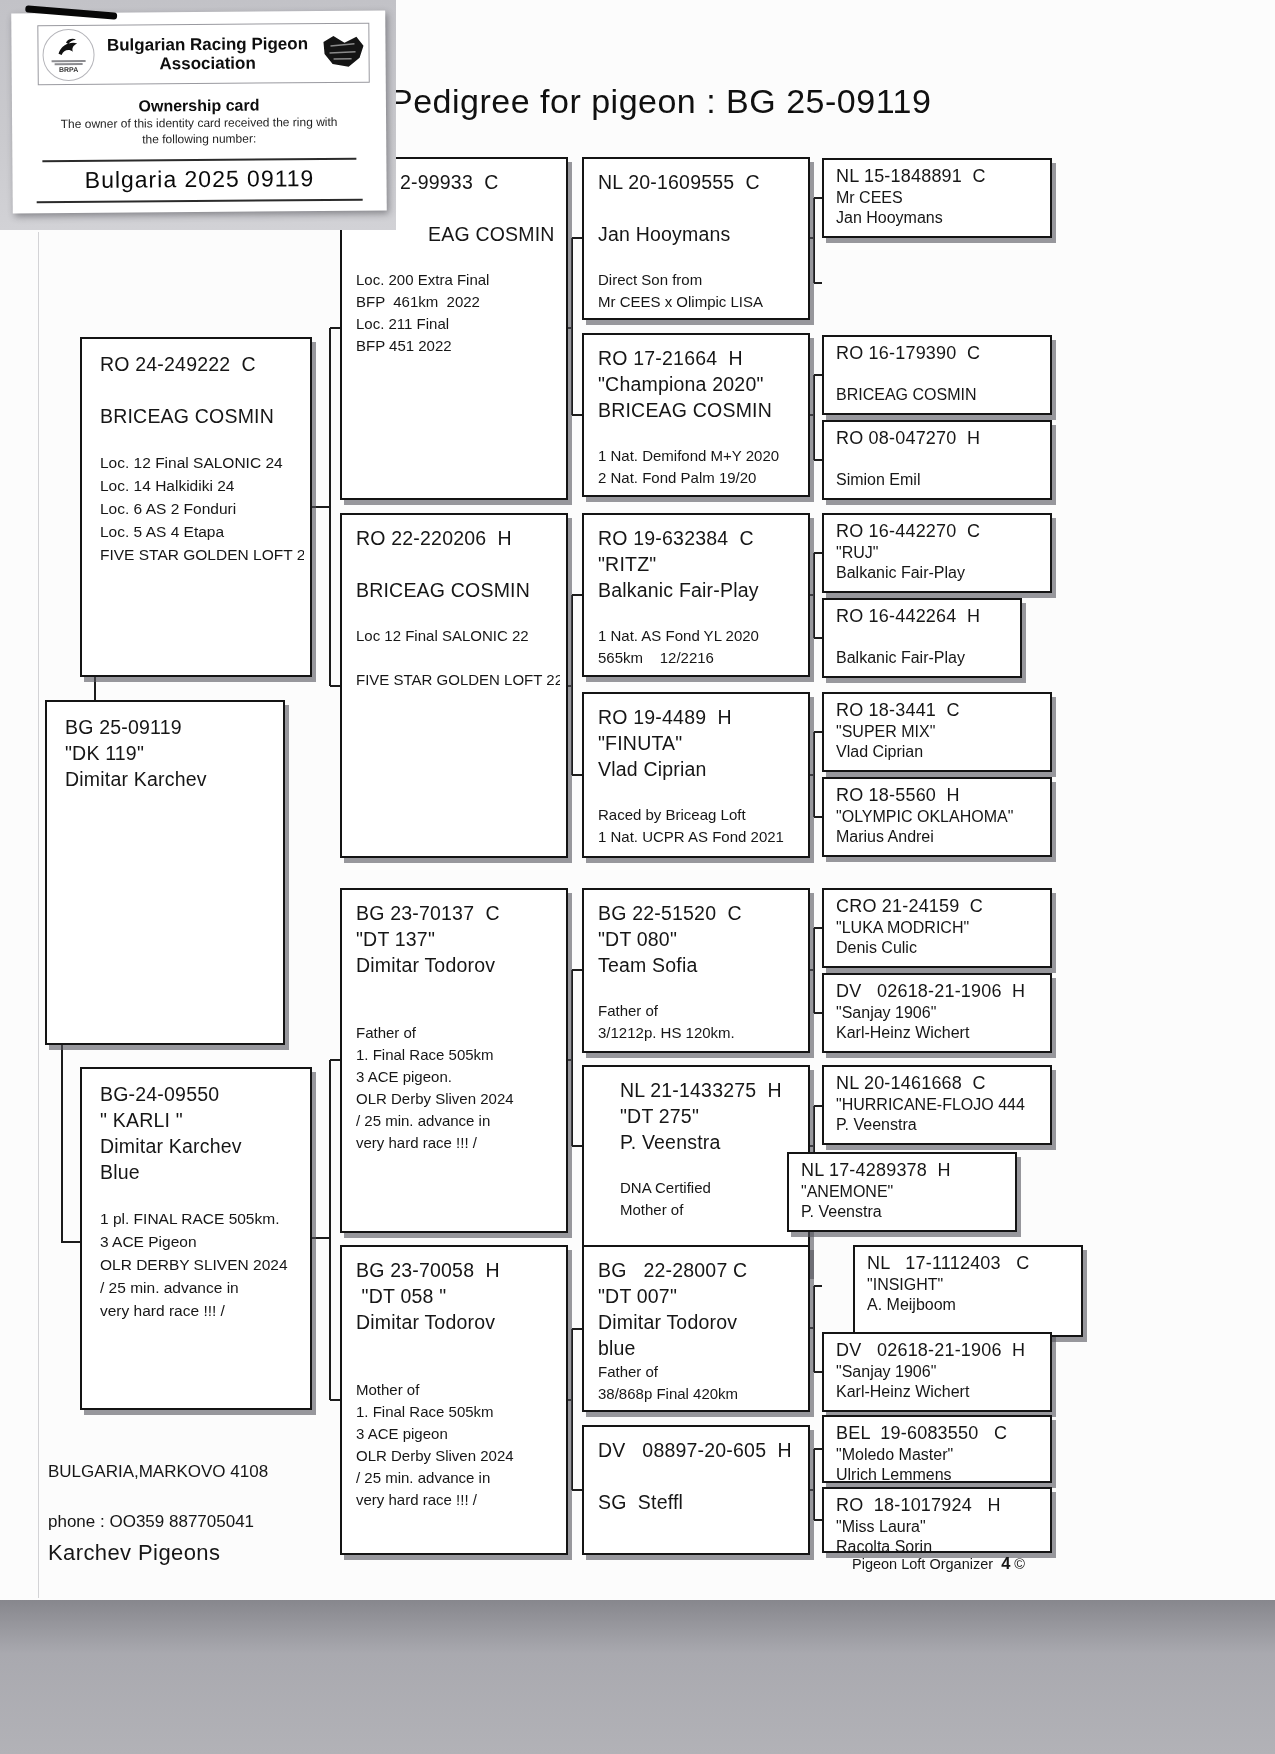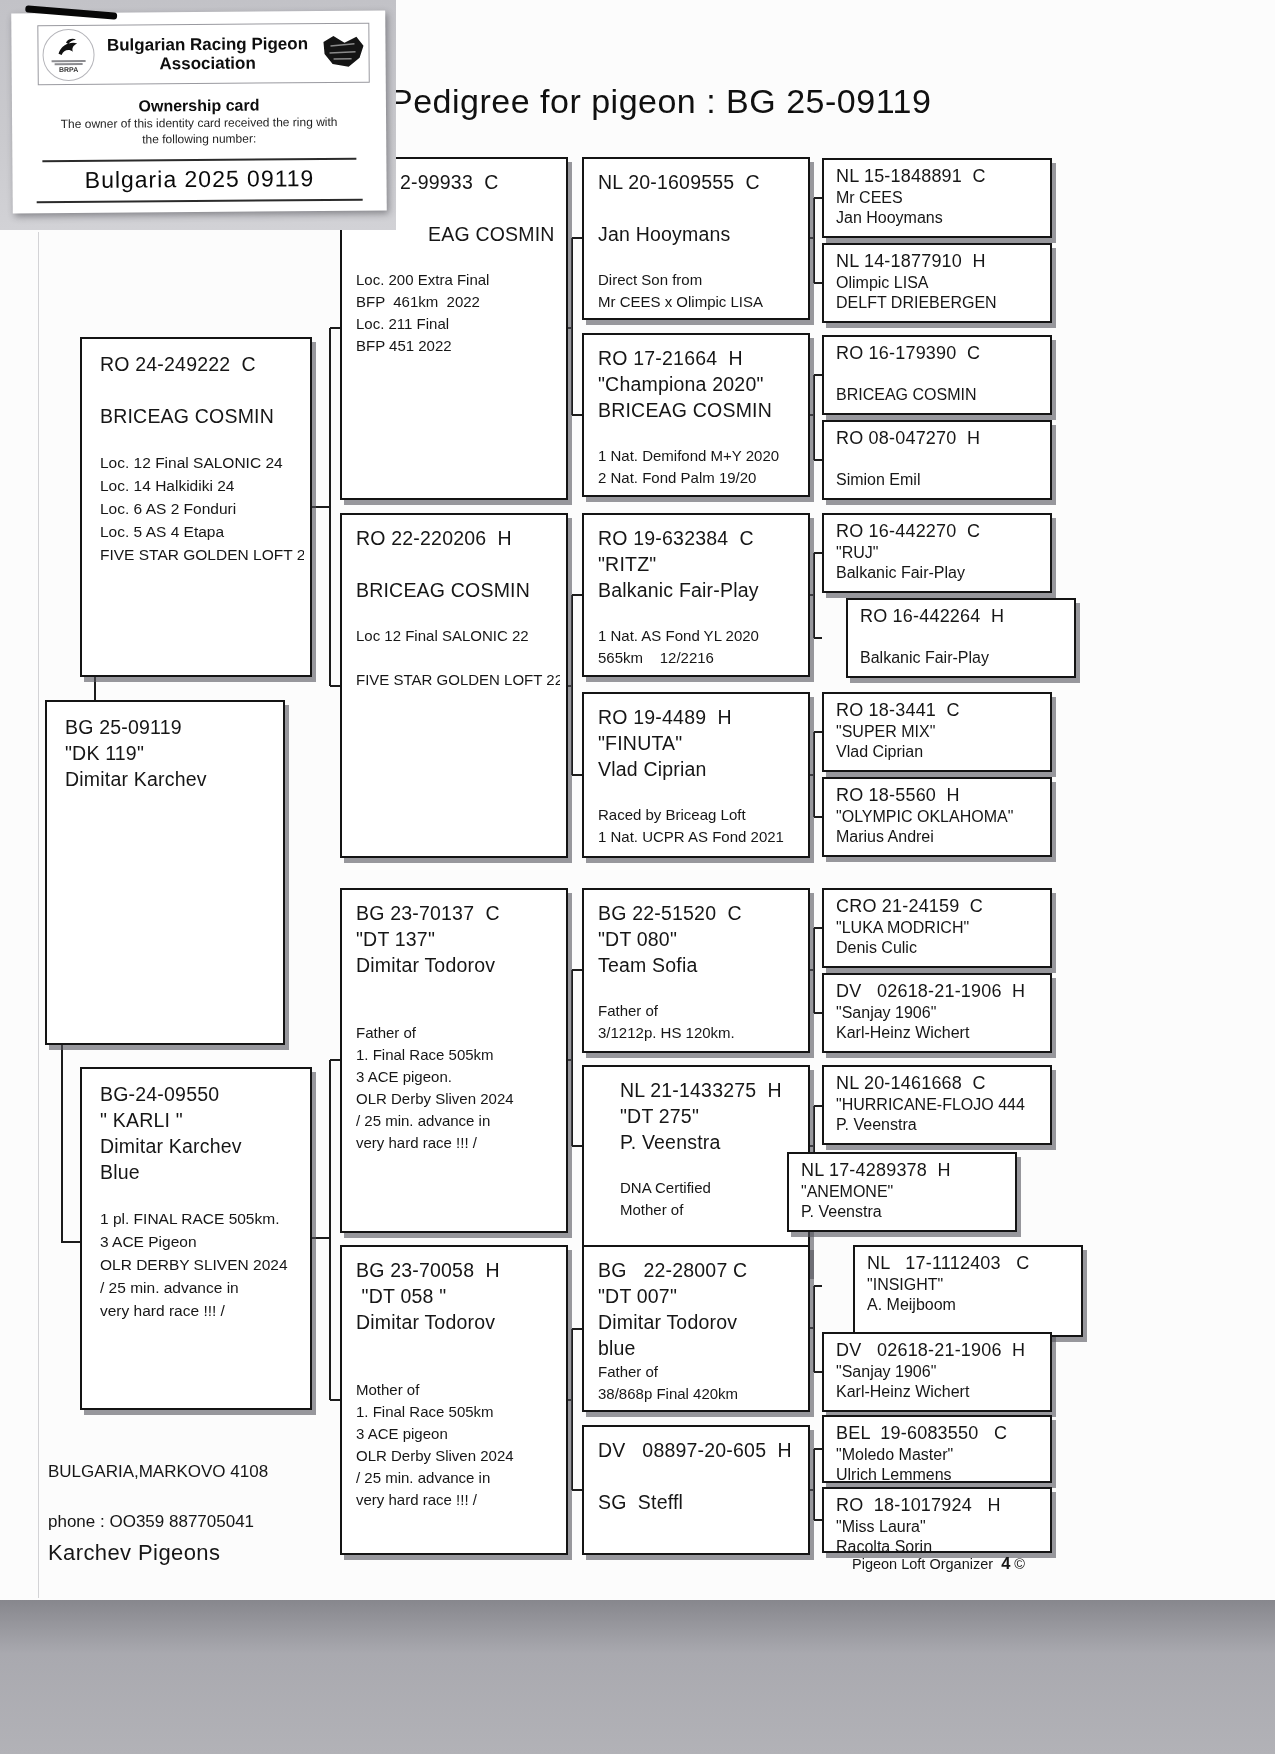"NL 14-1877910 H" div.pbox { html: <div> <div>NL 14-1877910 H</div> <div>Olimpic LISA</div> <div>DELFT DRIEBERGEN</div> </div> -> none }
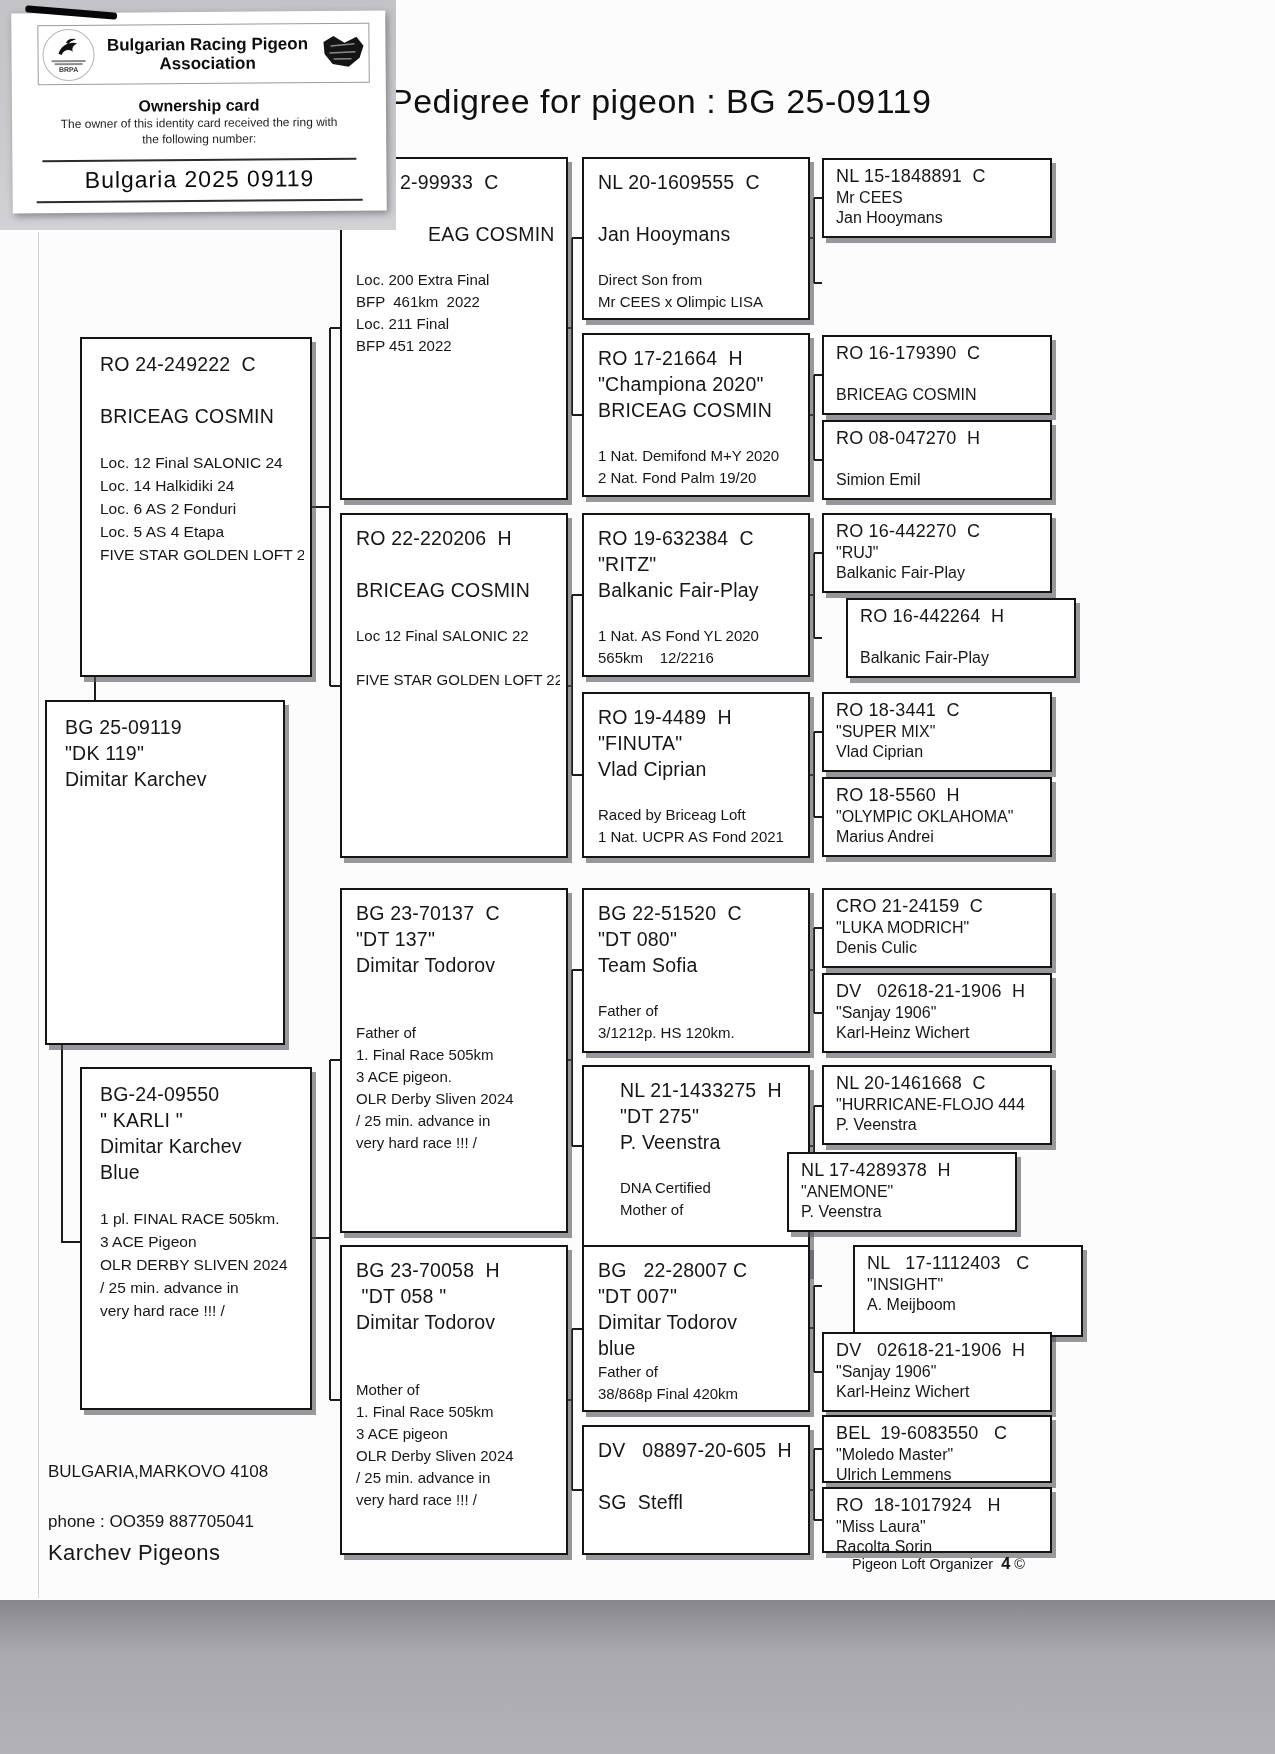"RO 16-442264 H" div.pbox { margin-left: 24px -> none; width: 230px -> 200px }
